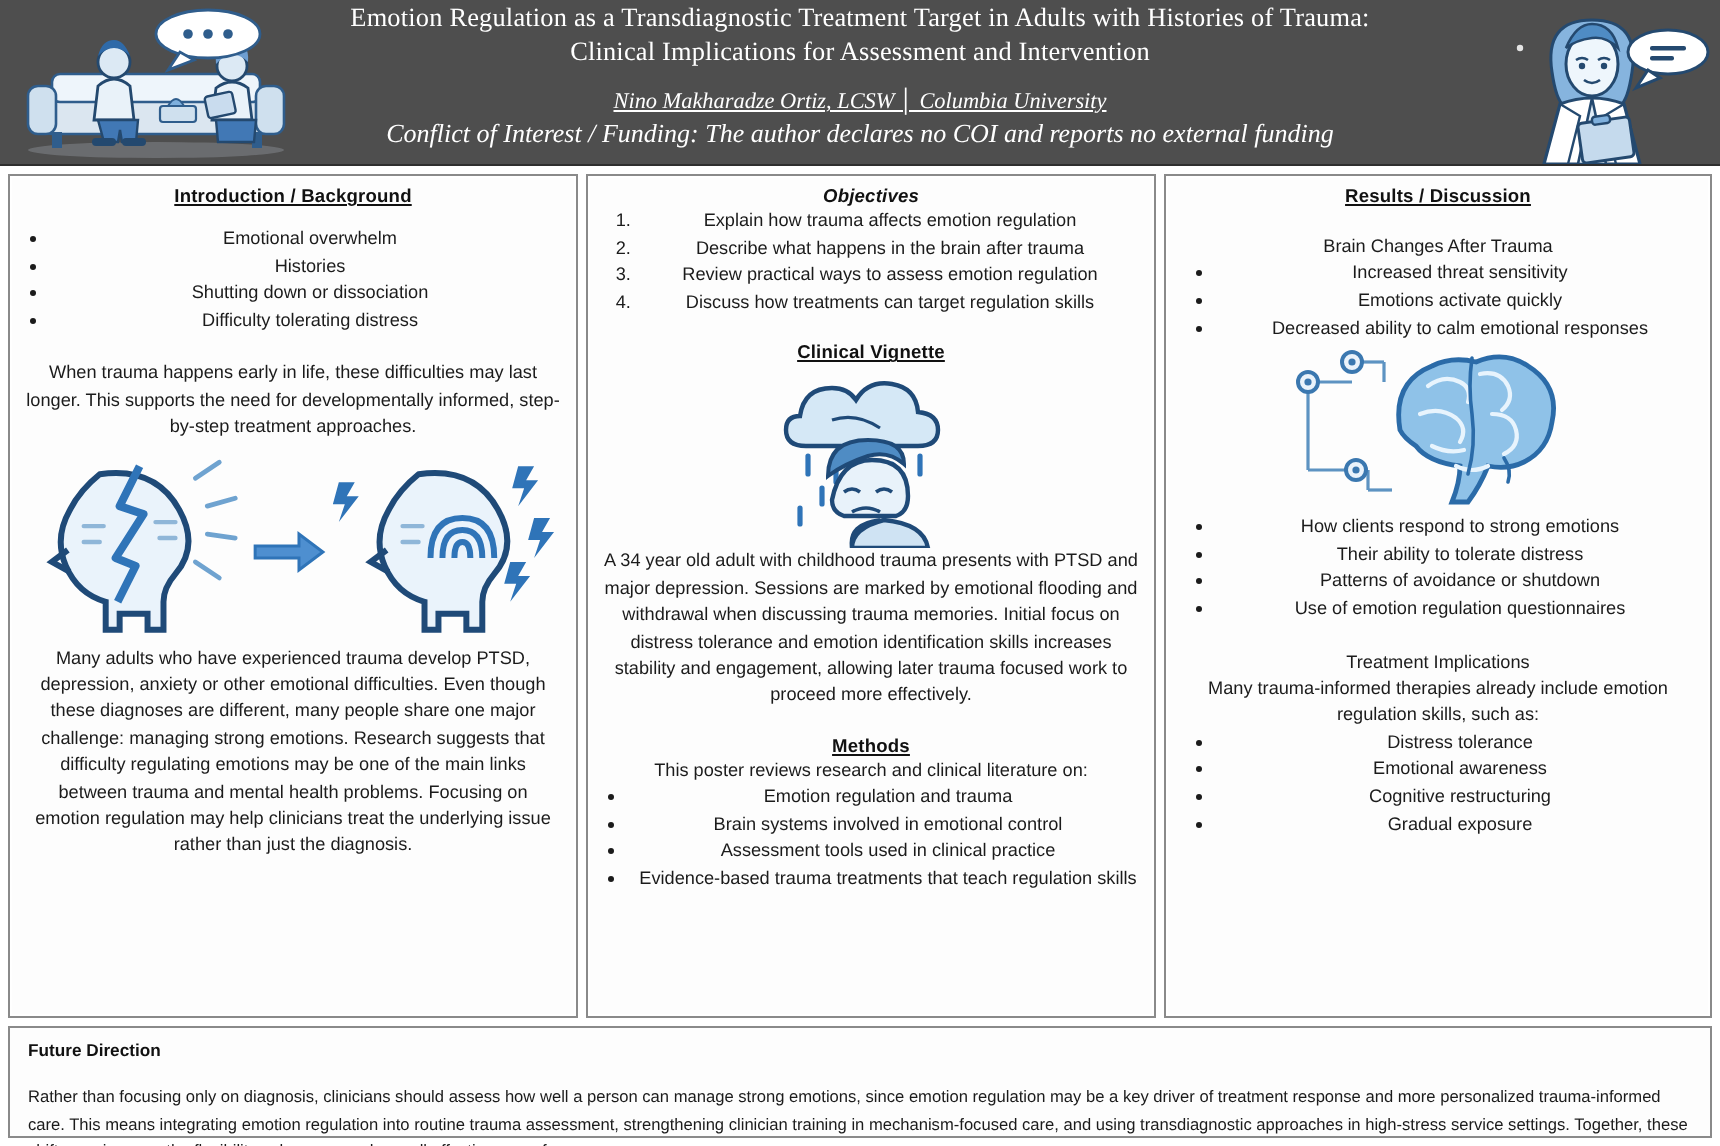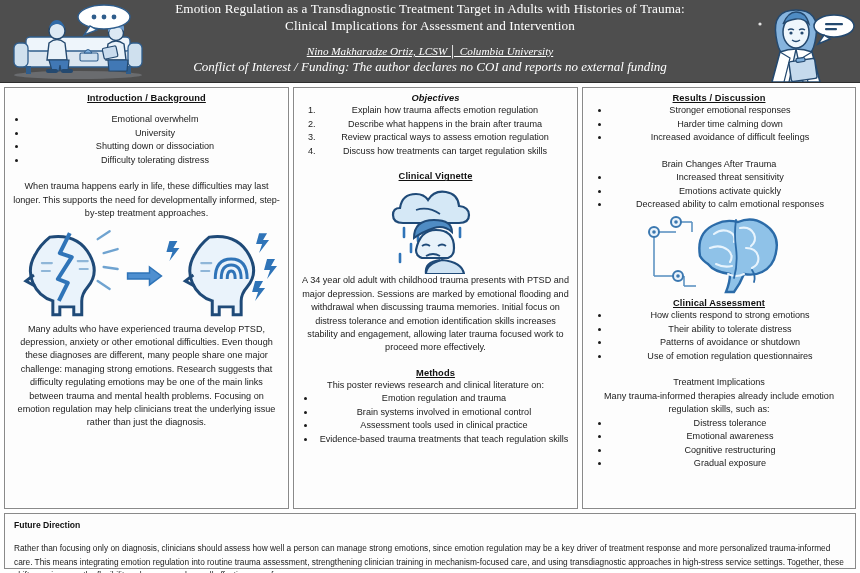"Stronger emotional responses" ul.blist { html: <ul> <li>Stronger emotional responses</li> <li>Harder time calming down</li> <li>Increased avoidance of difficult feelings</li> </ul> -> none }
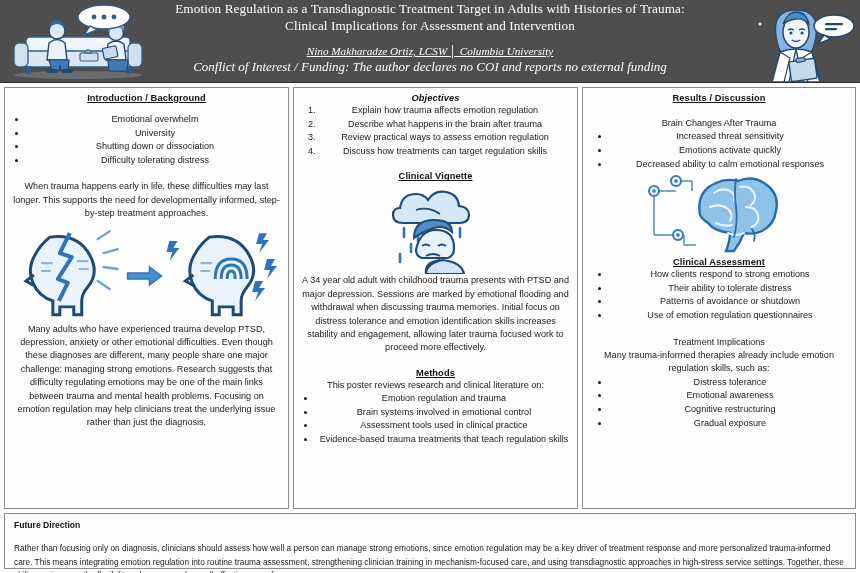"University" li { text: University -> Histories }
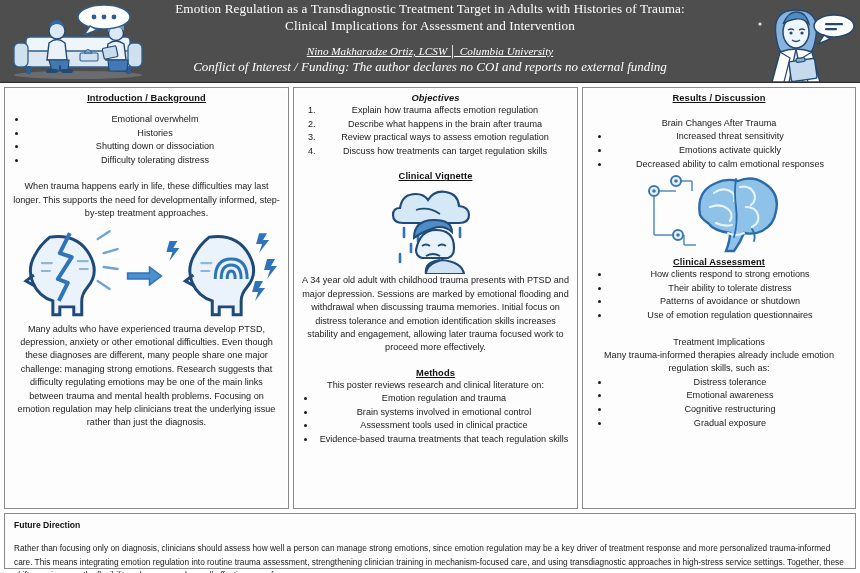"Clinical Assessment" div.sec-head { html: <div>Clinical Assessment</div> -> none }
